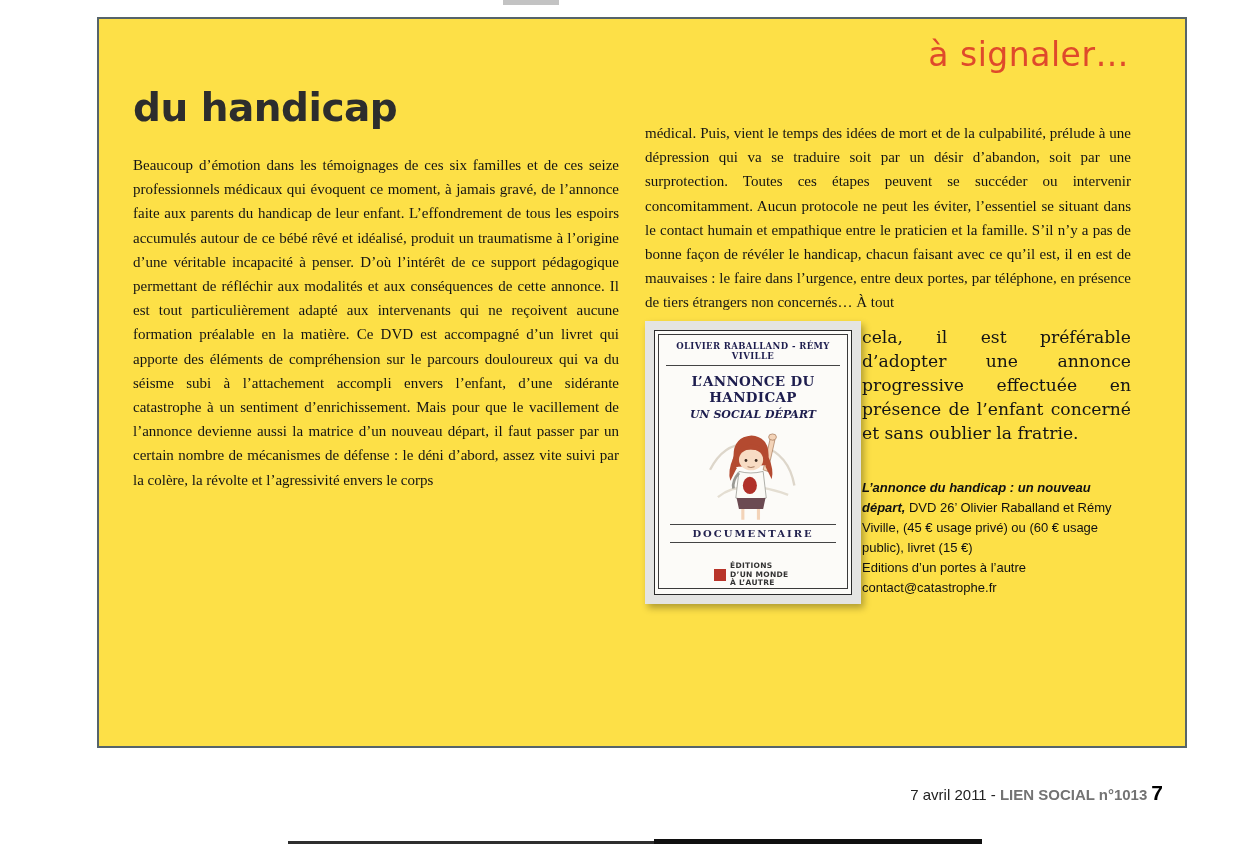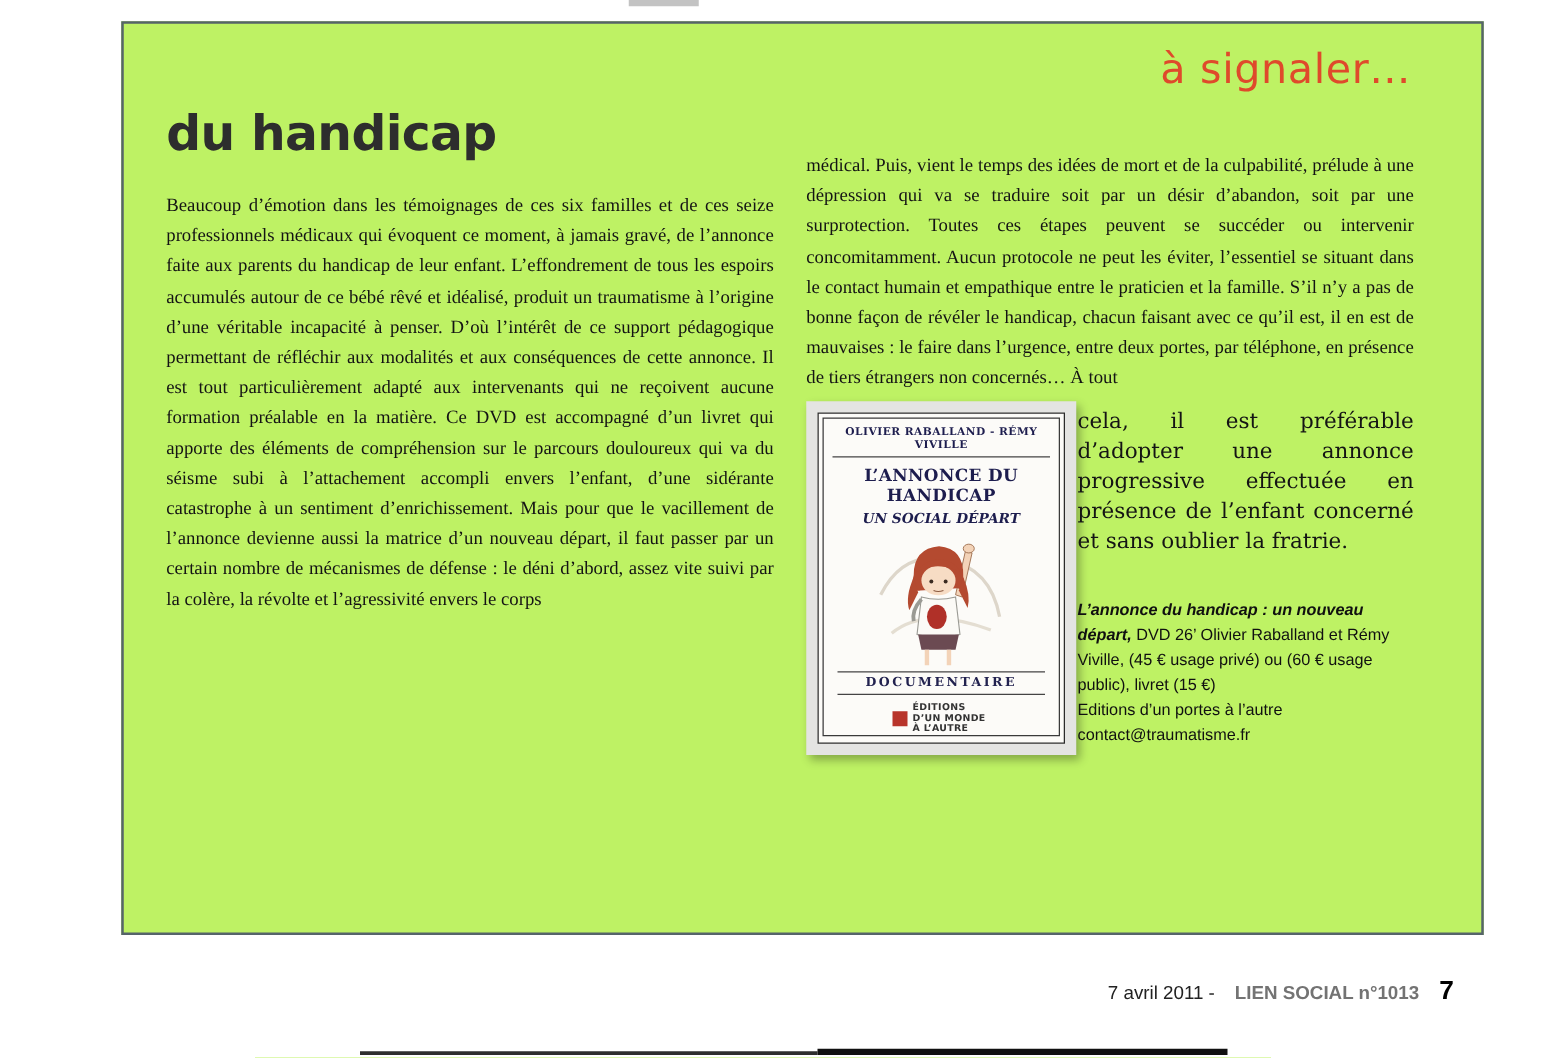"à signaler…" .panel { background: #bef264 -> #fde047 }
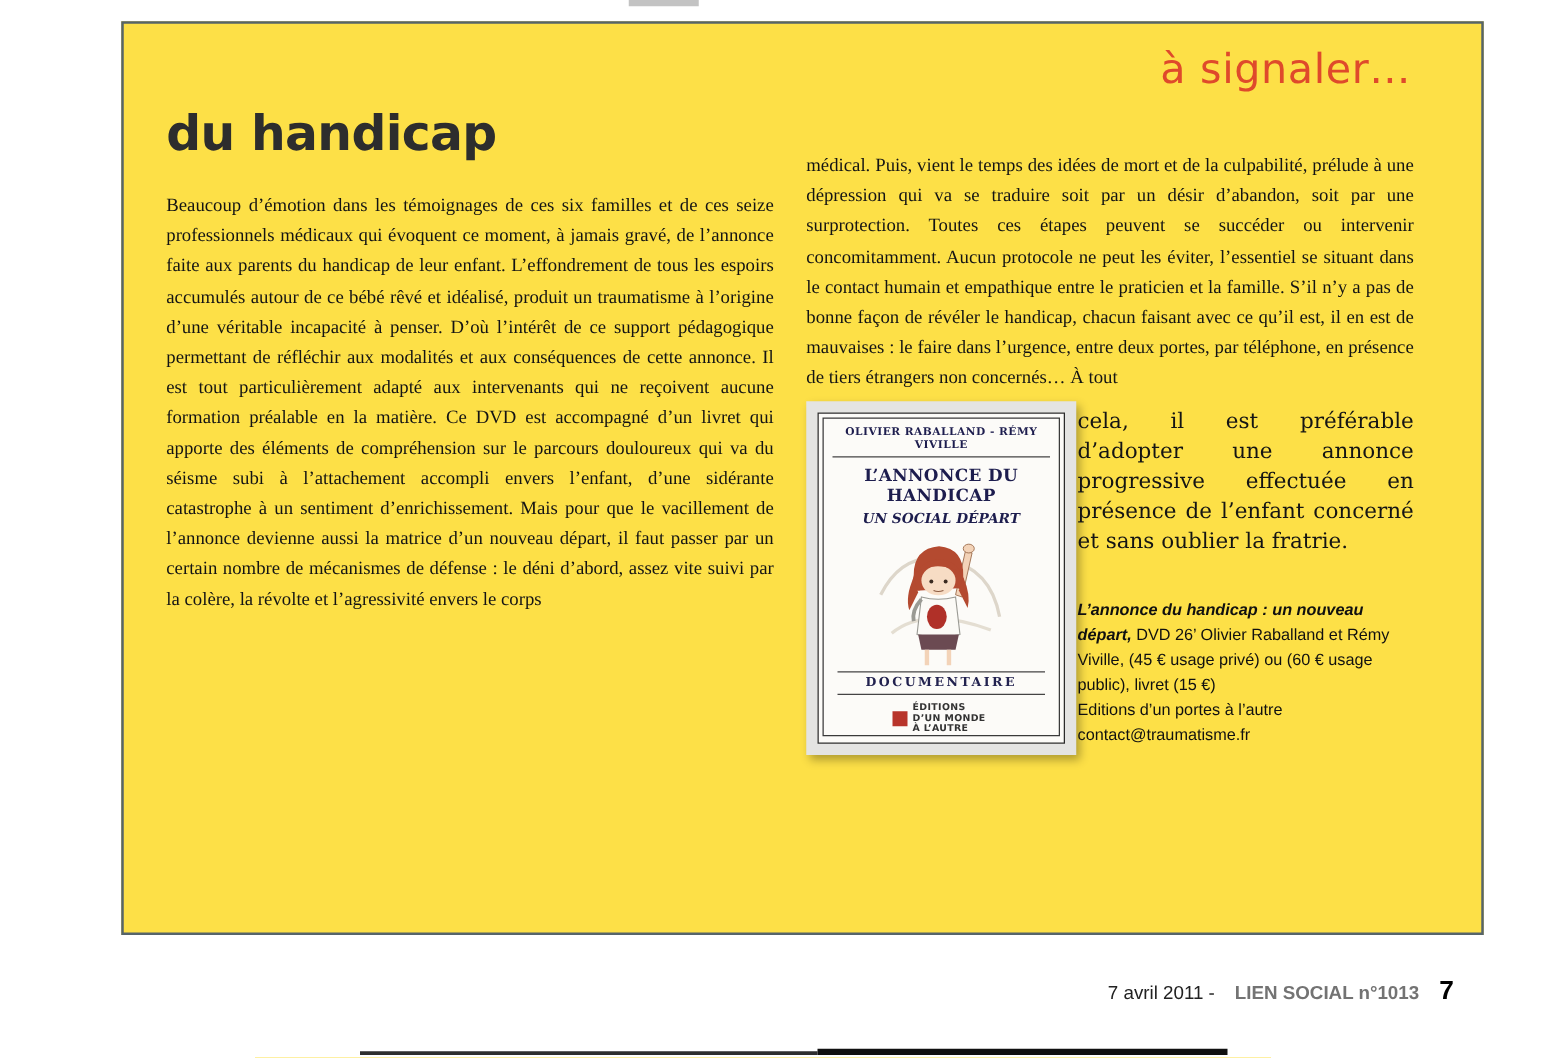"ÉDITIONS D’UN MONDE À L’AUTRE" .cover-publisher { margin-top: 6px -> 19px }
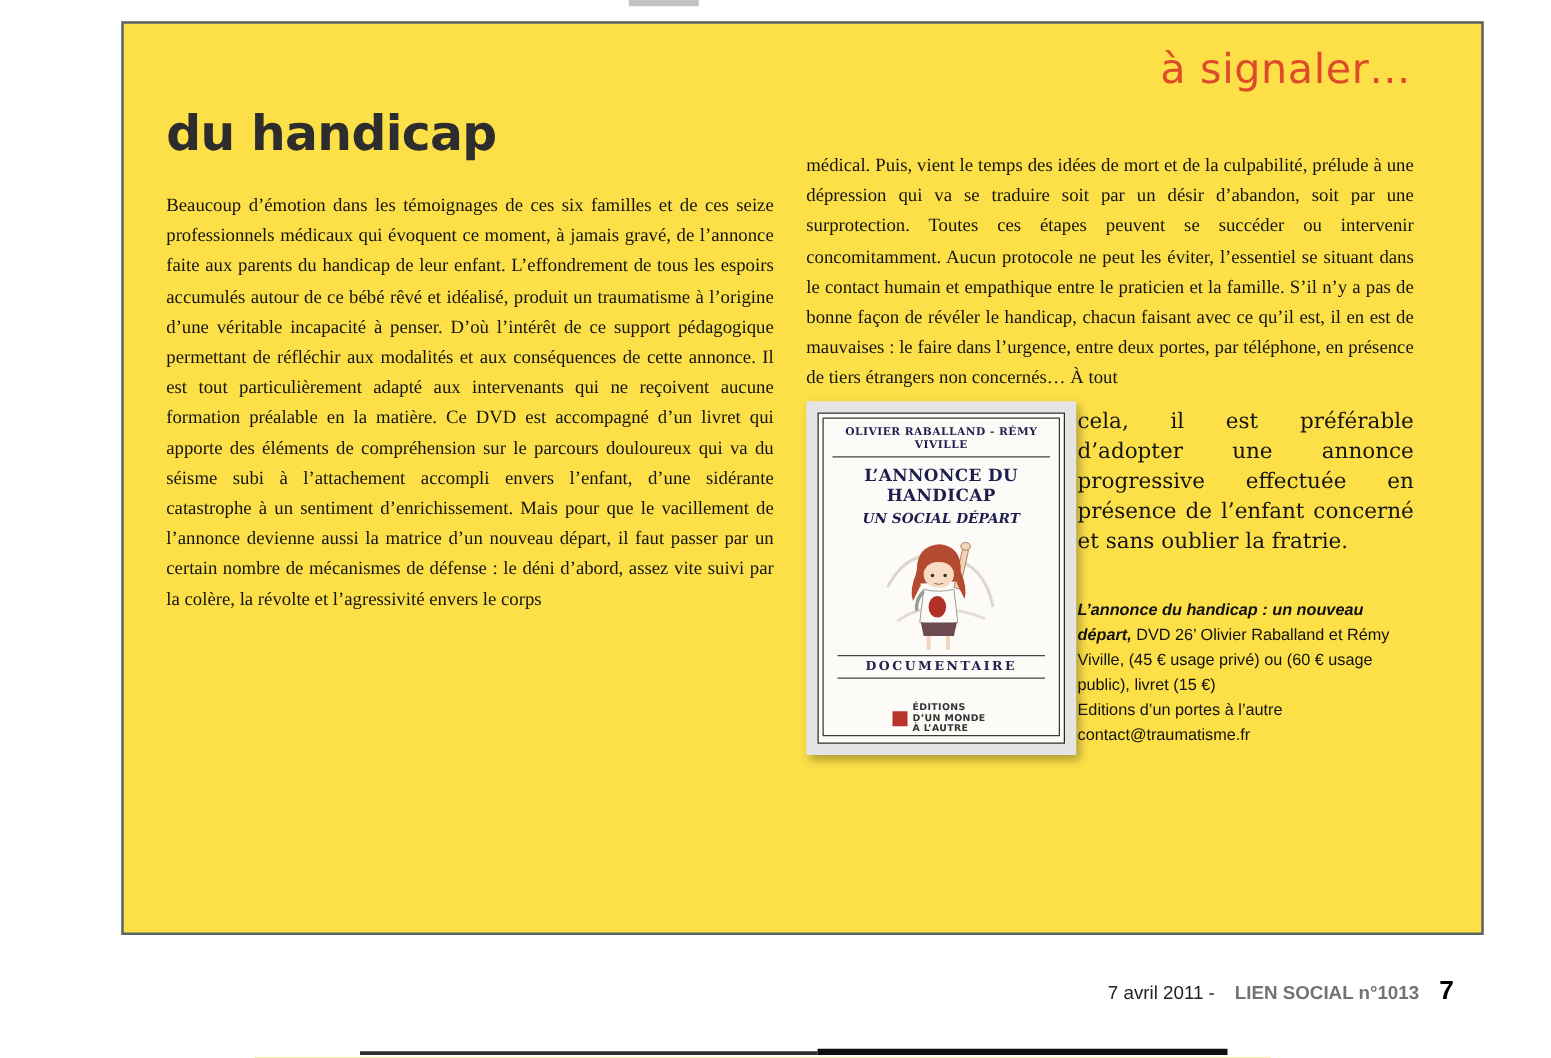"contact@traumatisme.fr" span.line { text: contact@traumatisme.fr -> contact@catastrophe.fr }
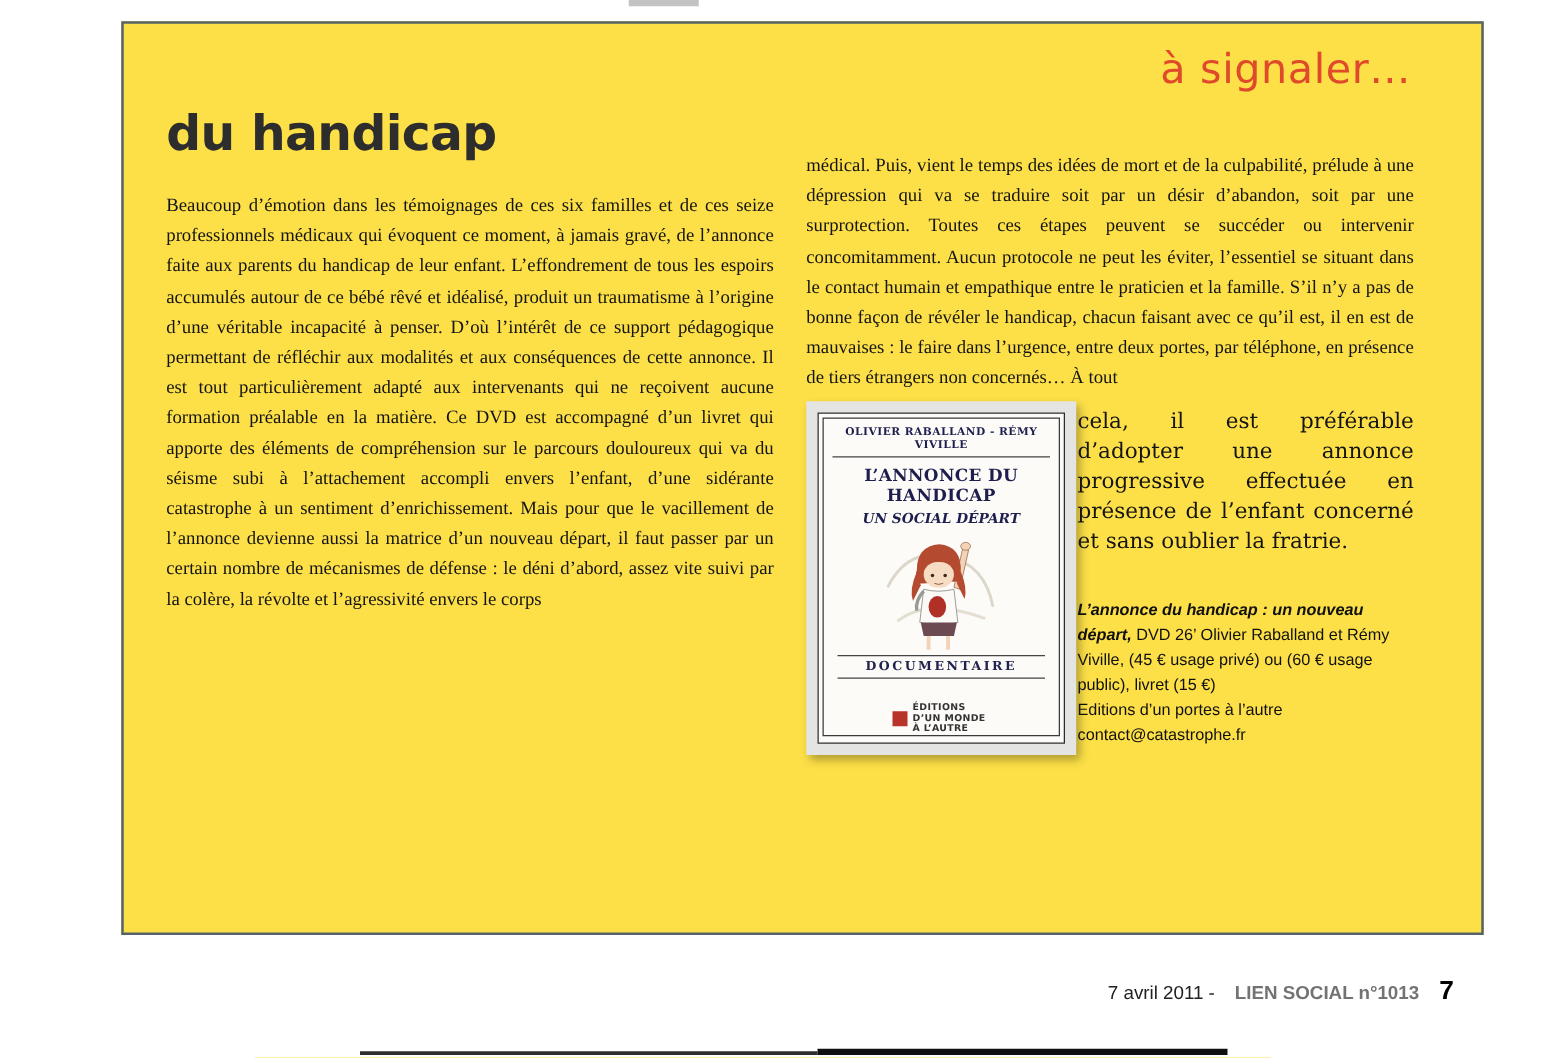"7 avril 2011 -" .footer { gap: 16px -> 4px }
